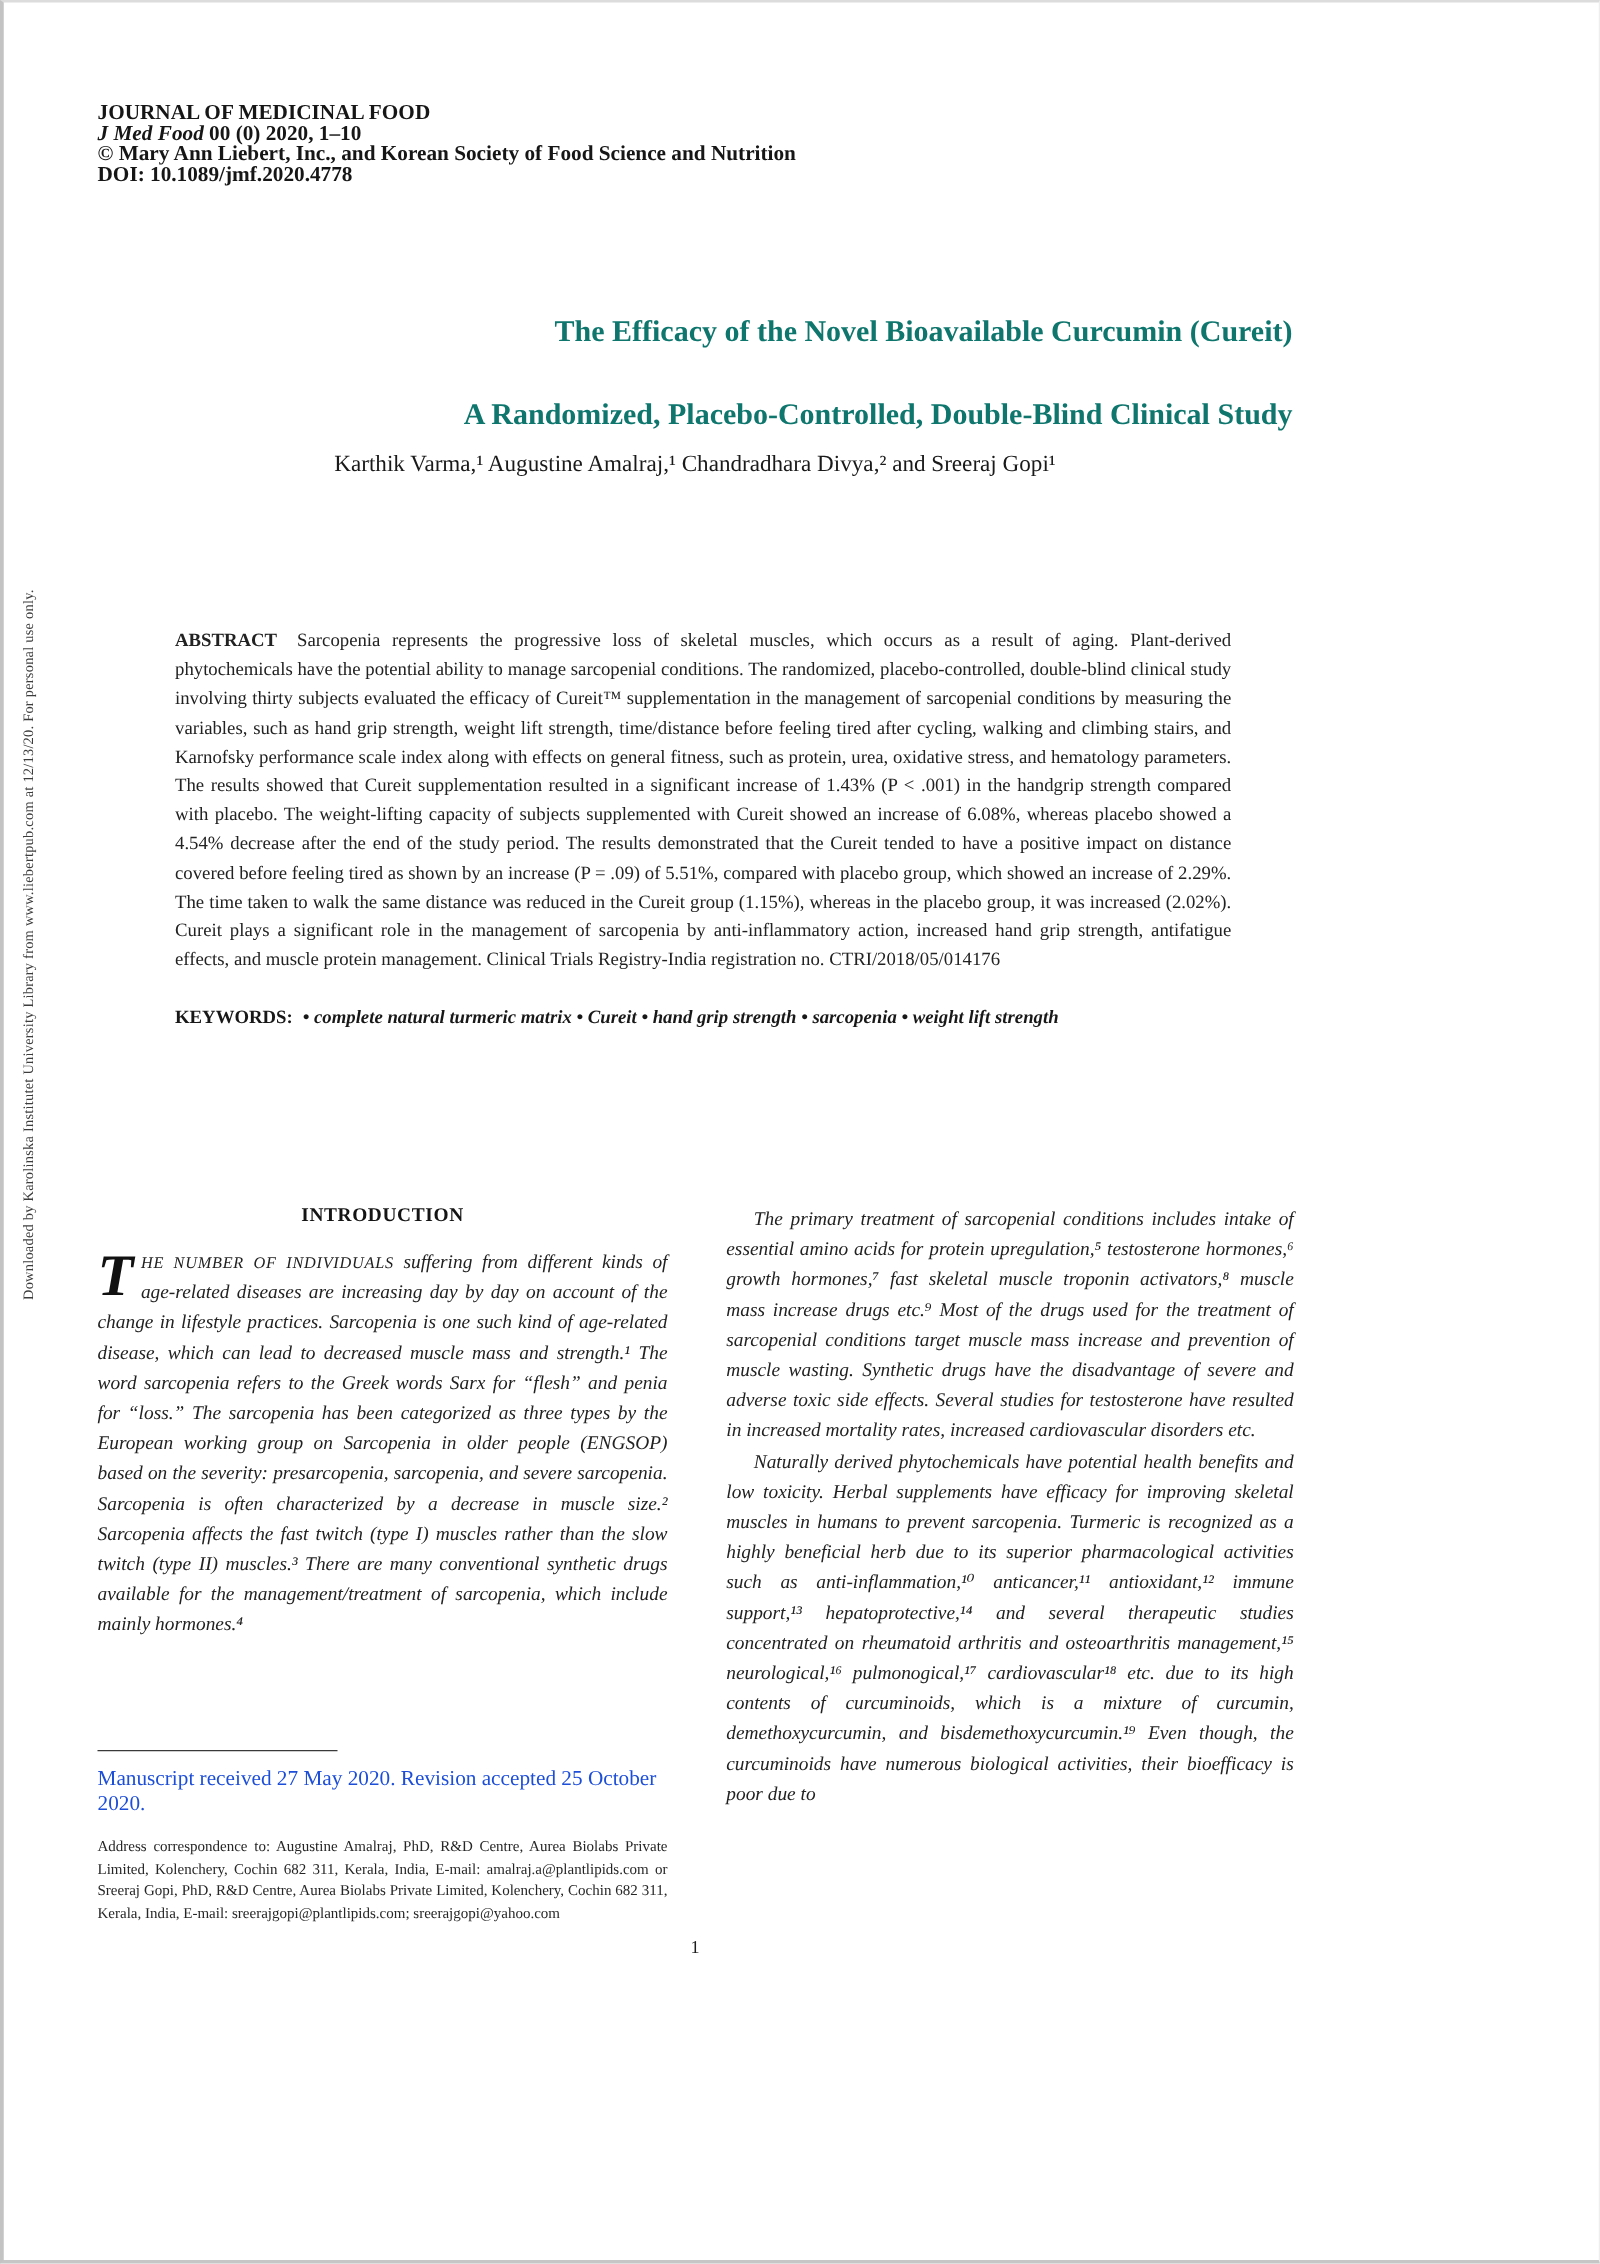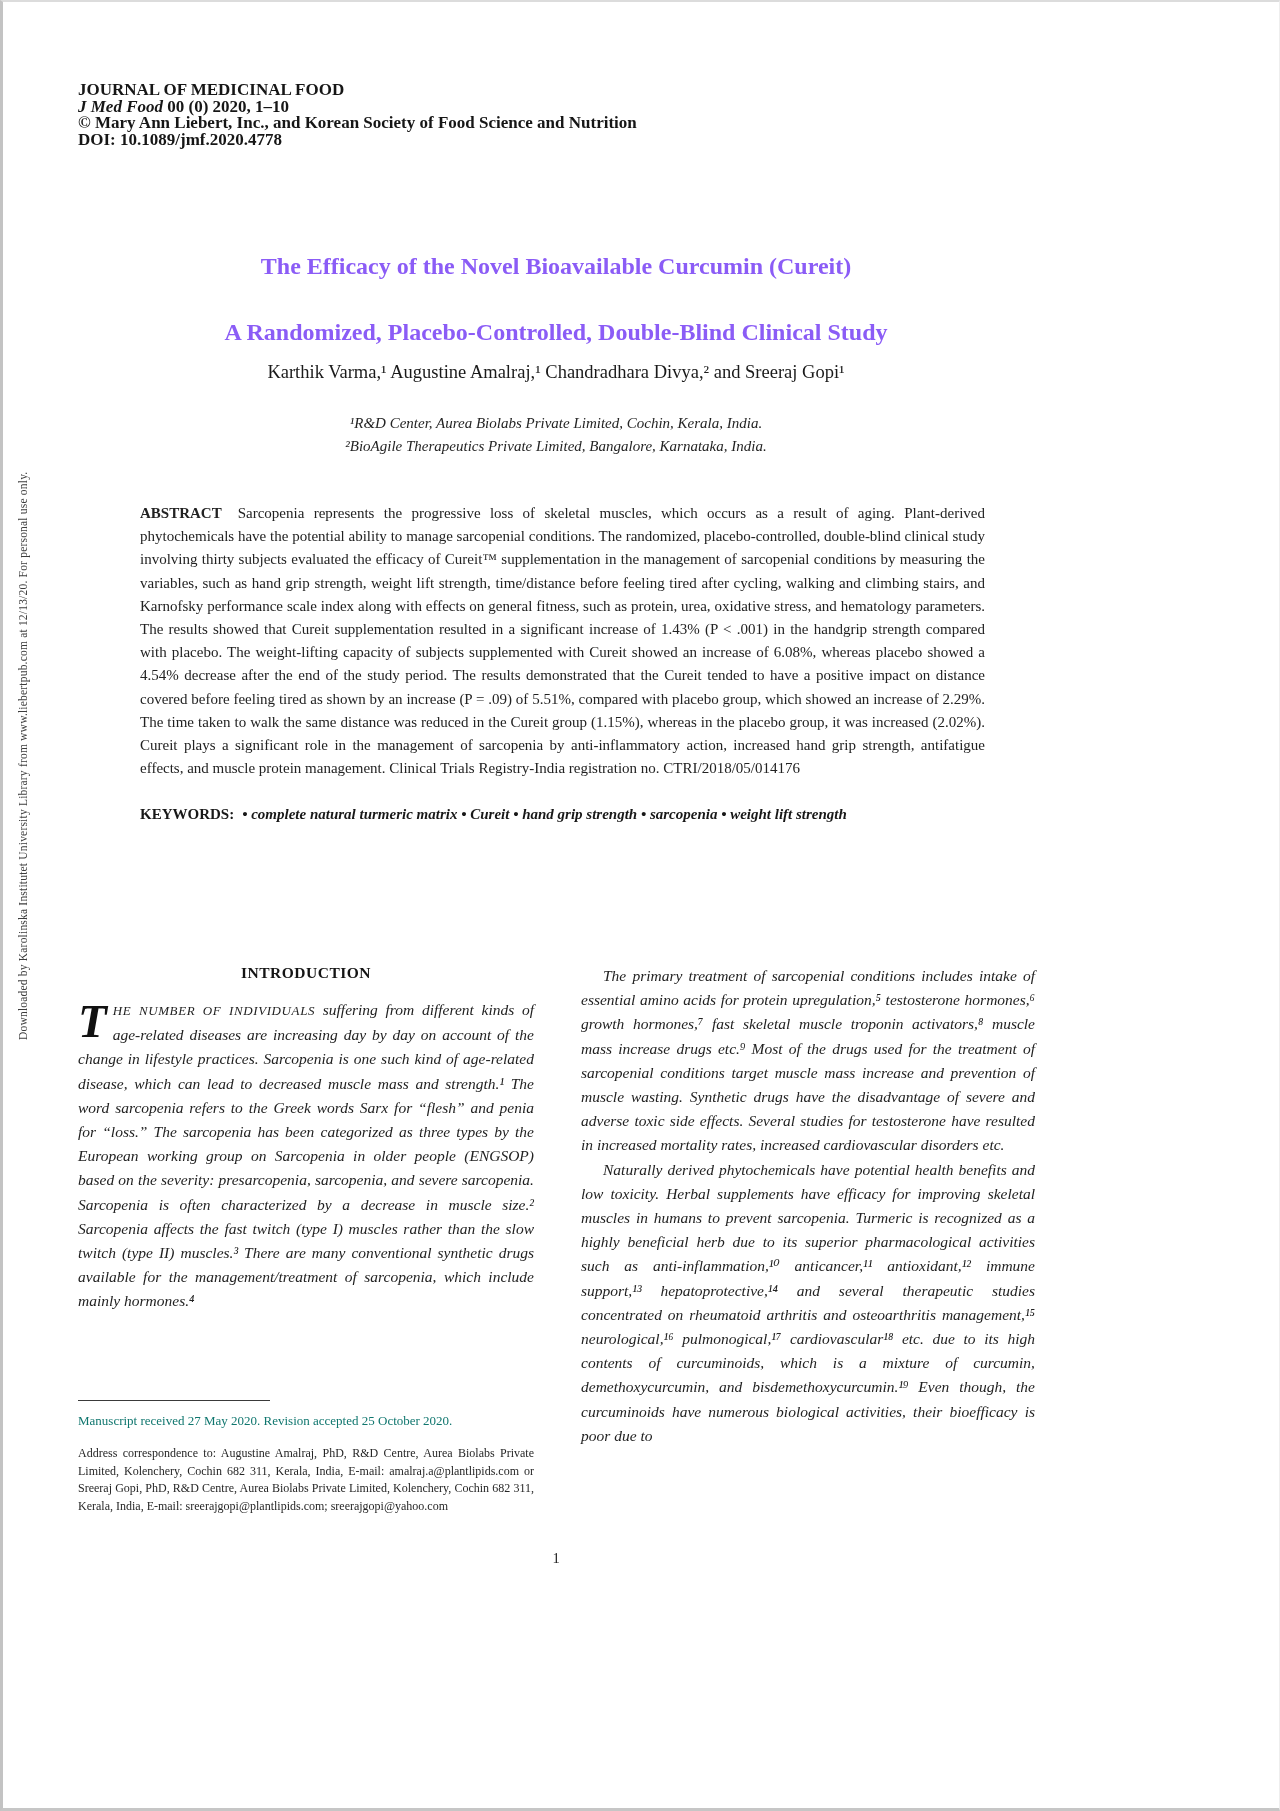"The Efficacy of the Novel" .title { color: #8b5cf6 -> #0f766e; text-align: center -> right }
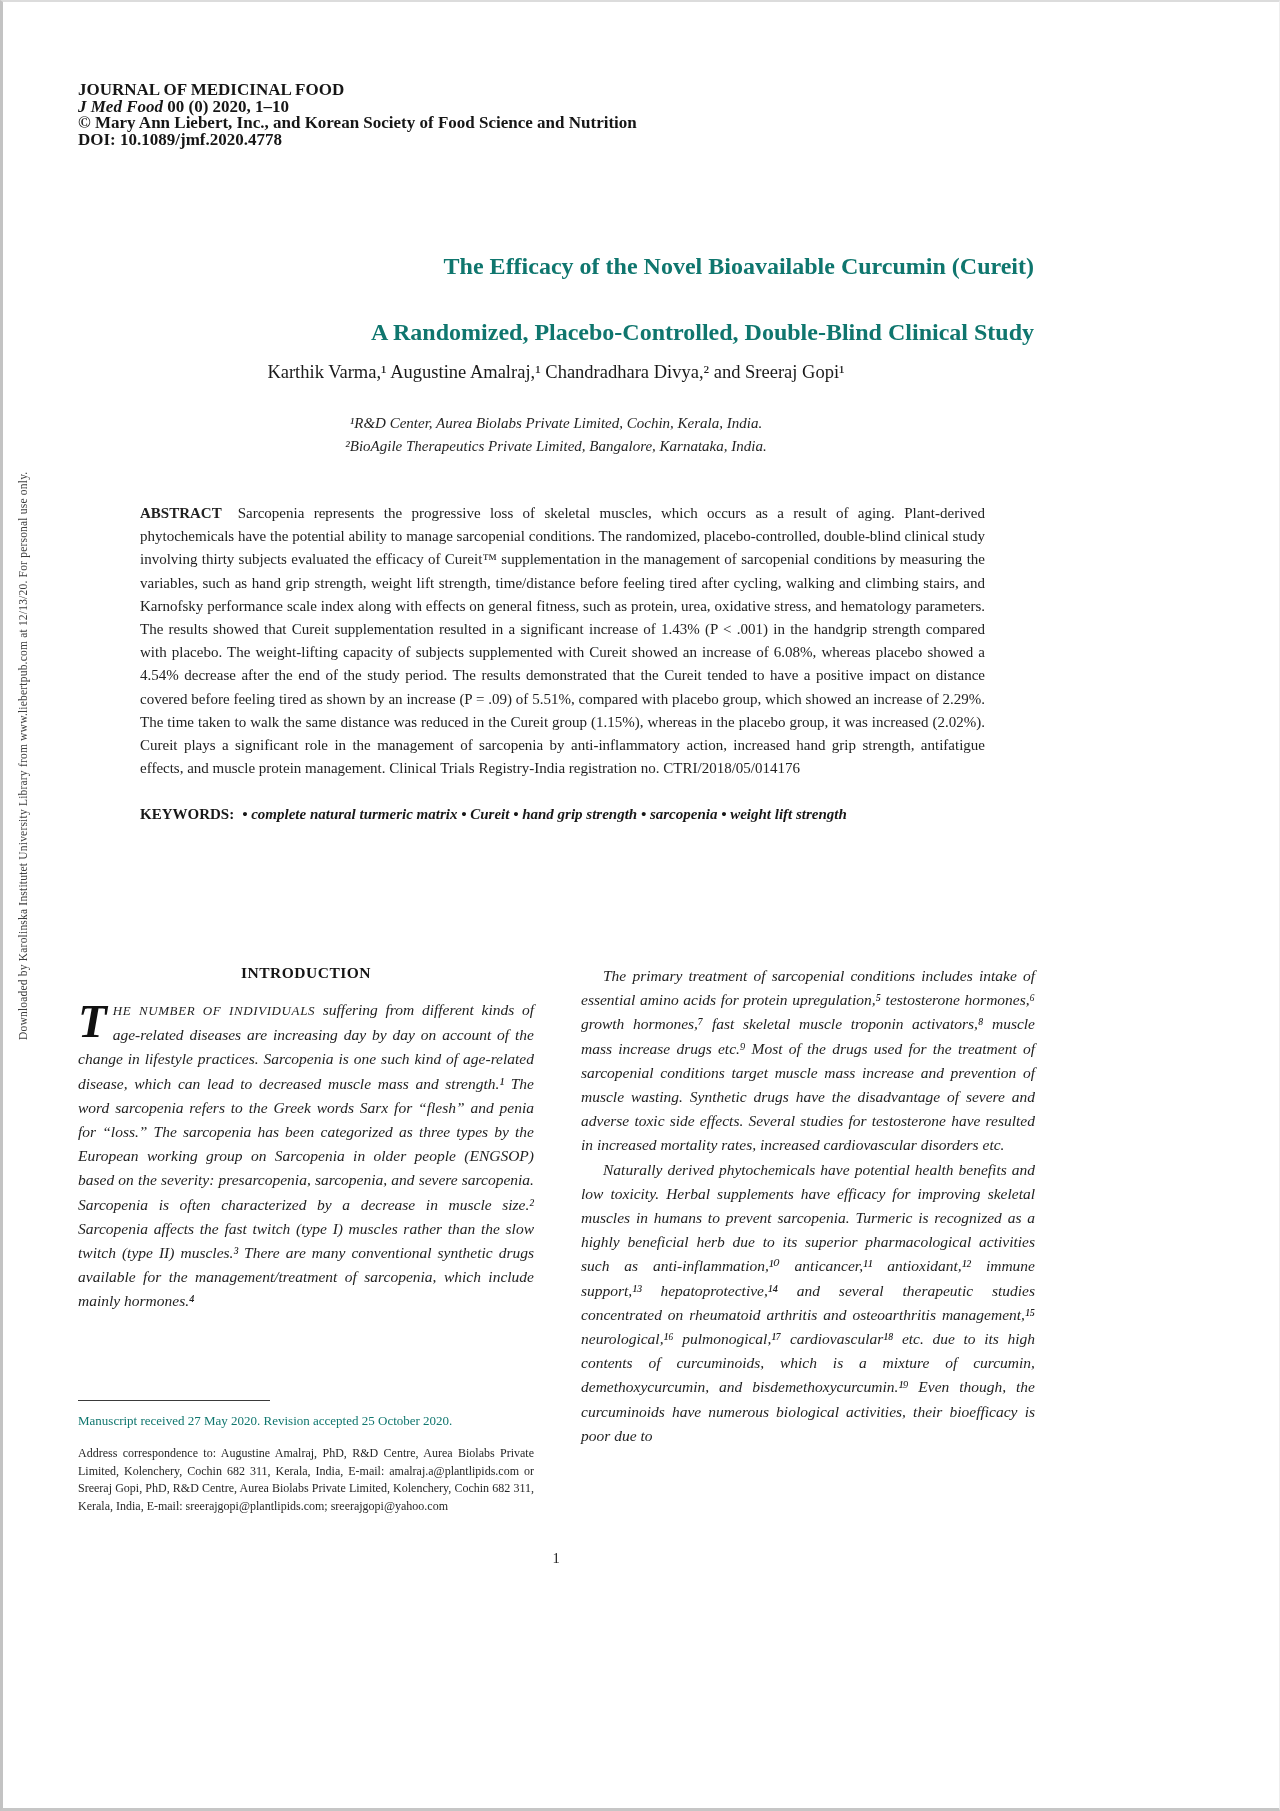"¹R&D Center, Aurea Biolabs Private" div.affils { html: <div> <div>¹R&amp;D Center, Aurea Biolabs Private Limited, Cochin, Kerala, India.</div> <div>²BioAgile Therapeutics Private Limited, Bangalore, Karnataka, India.</div> </div> -> none }
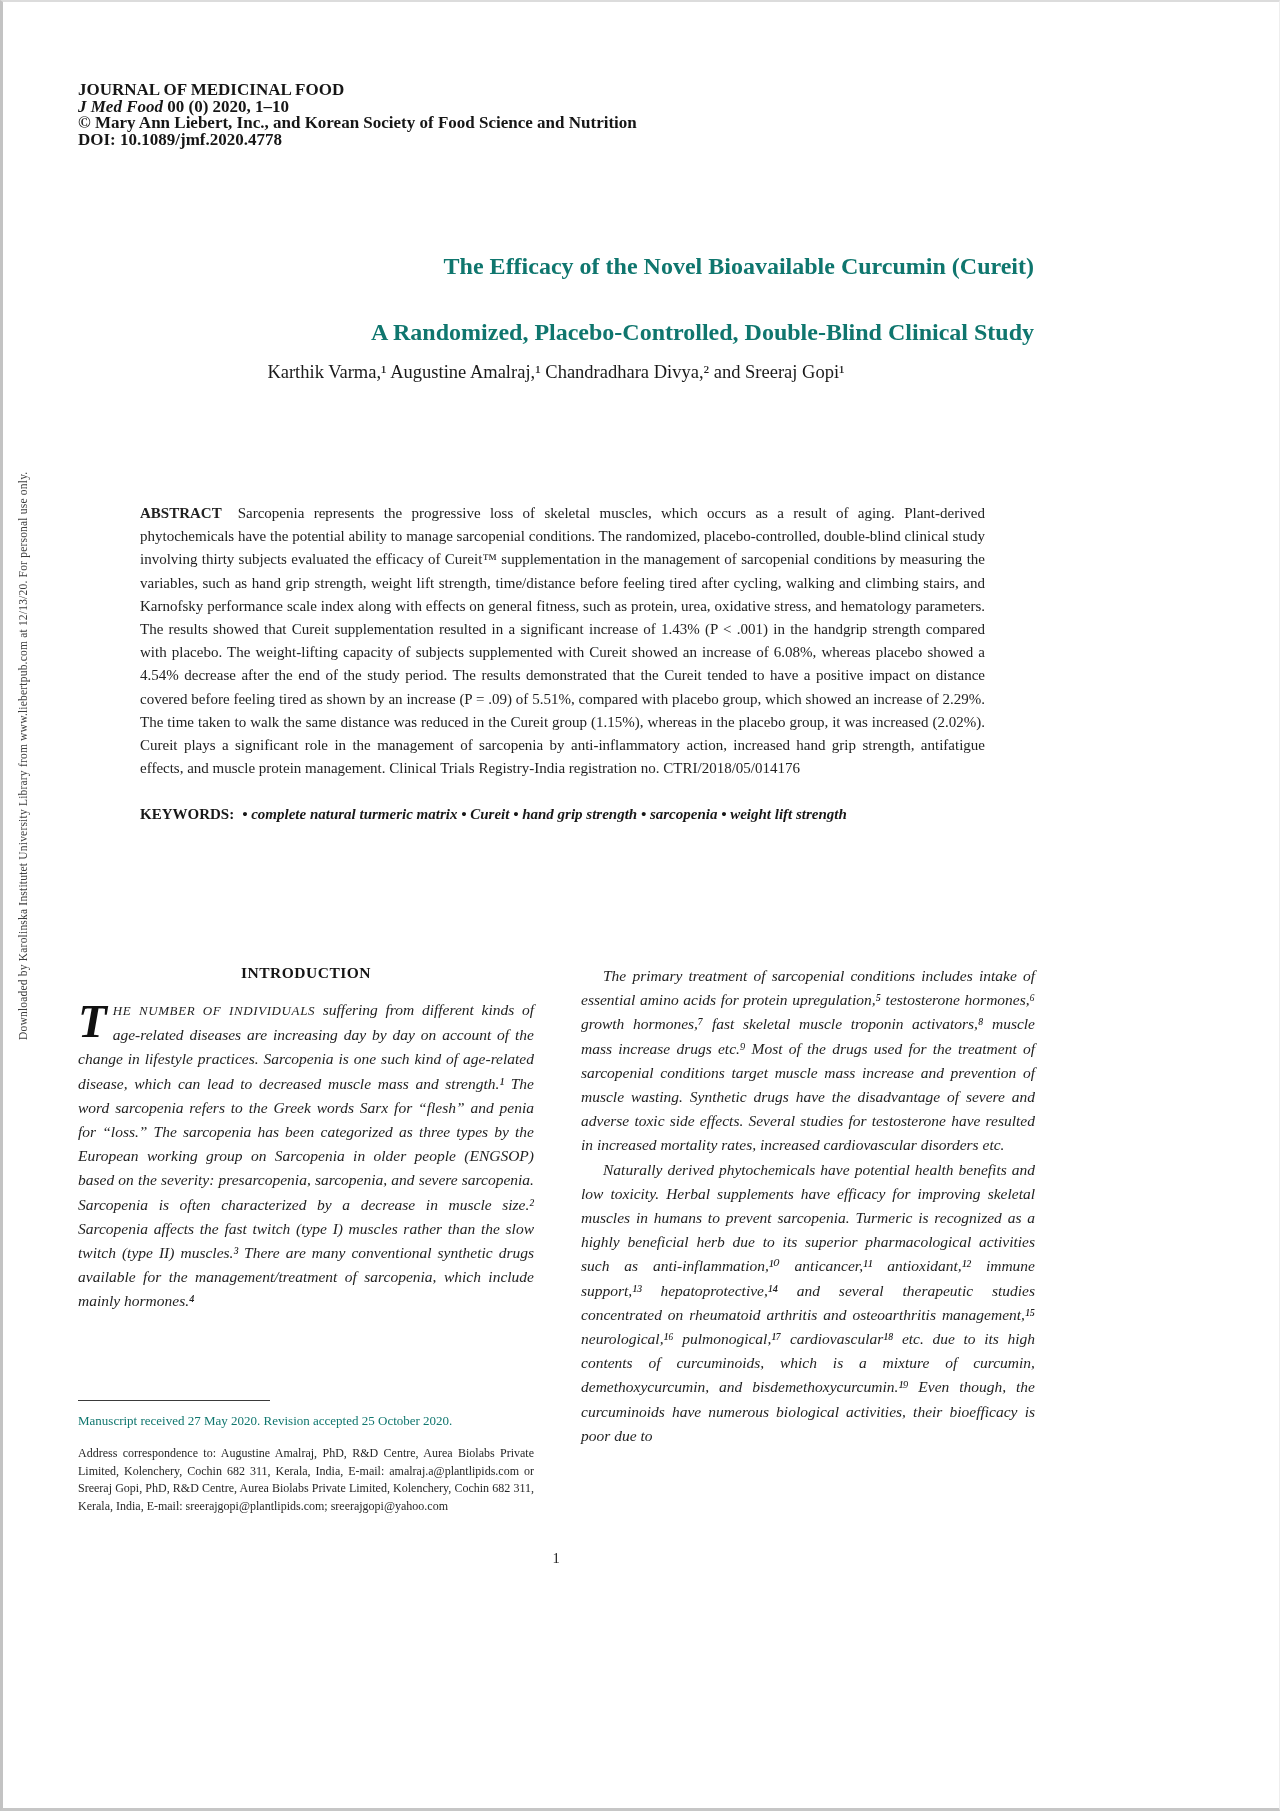"Manuscript received 27 May 2020." .fn-received { color: #0f766e -> #1d4ed8; font-size: 13px -> 17px }
